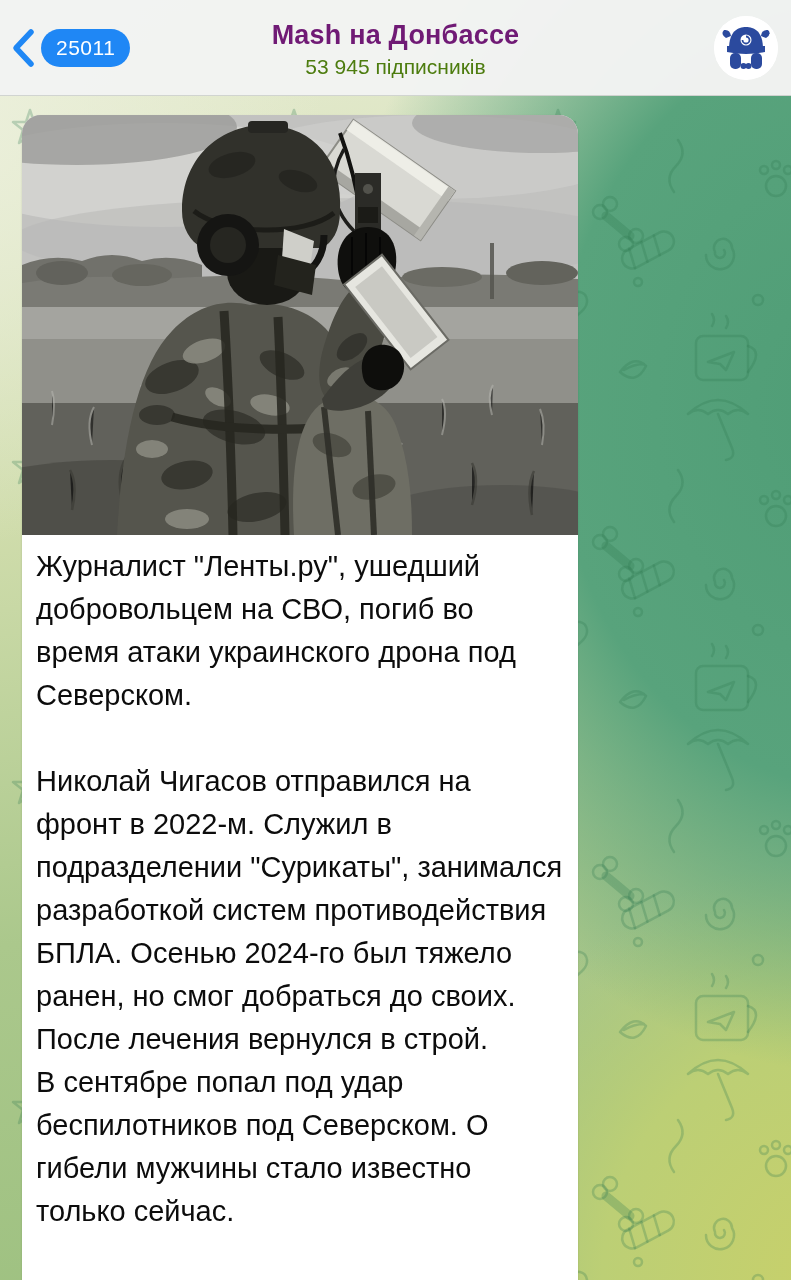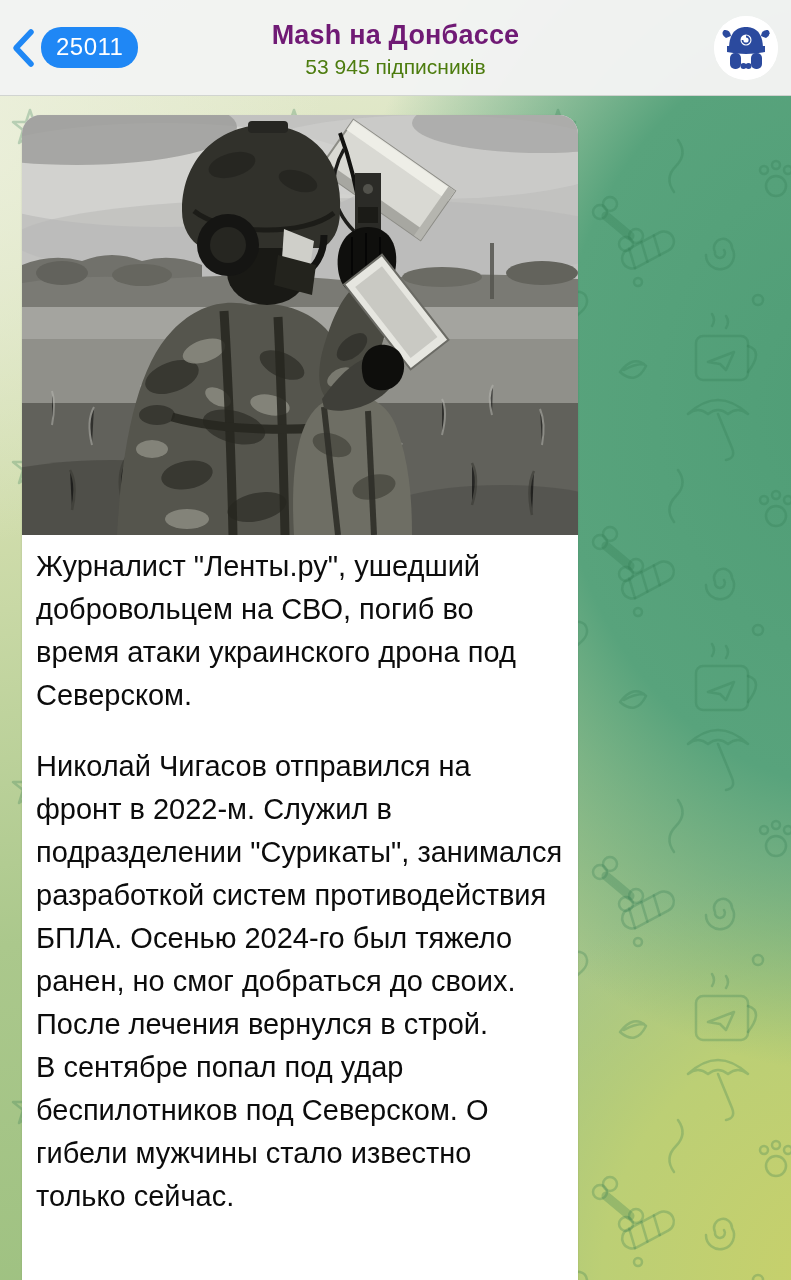"25011" .badge { font-size: 24px -> 21px }
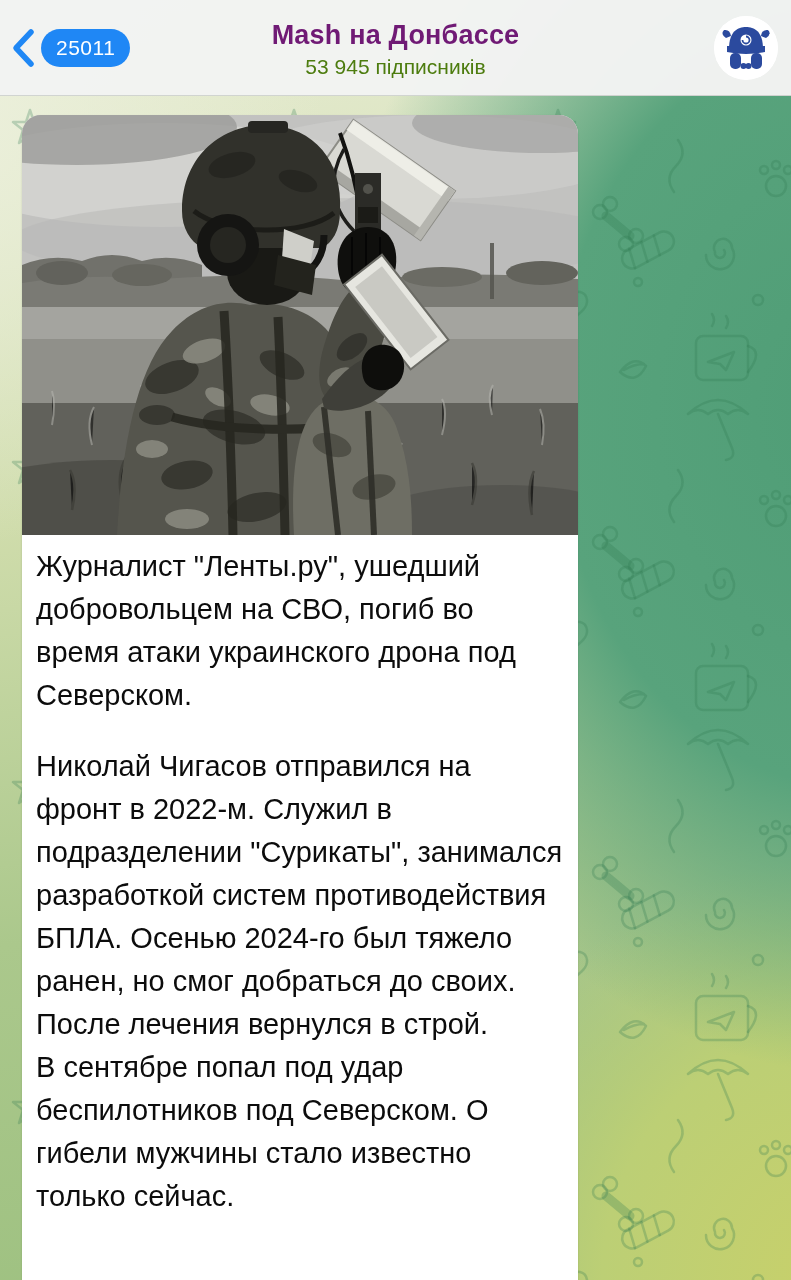"Николай Чигасов отправился на фронт" .msg-text p + p { margin-top: 28px -> 43px }
